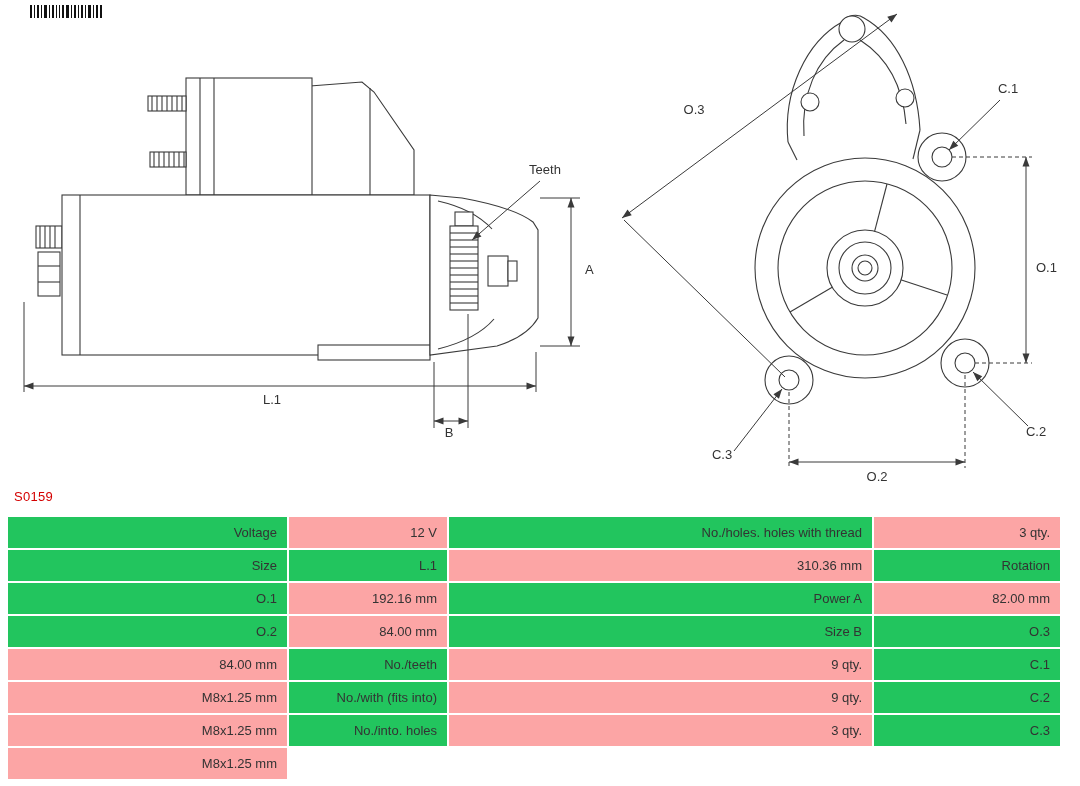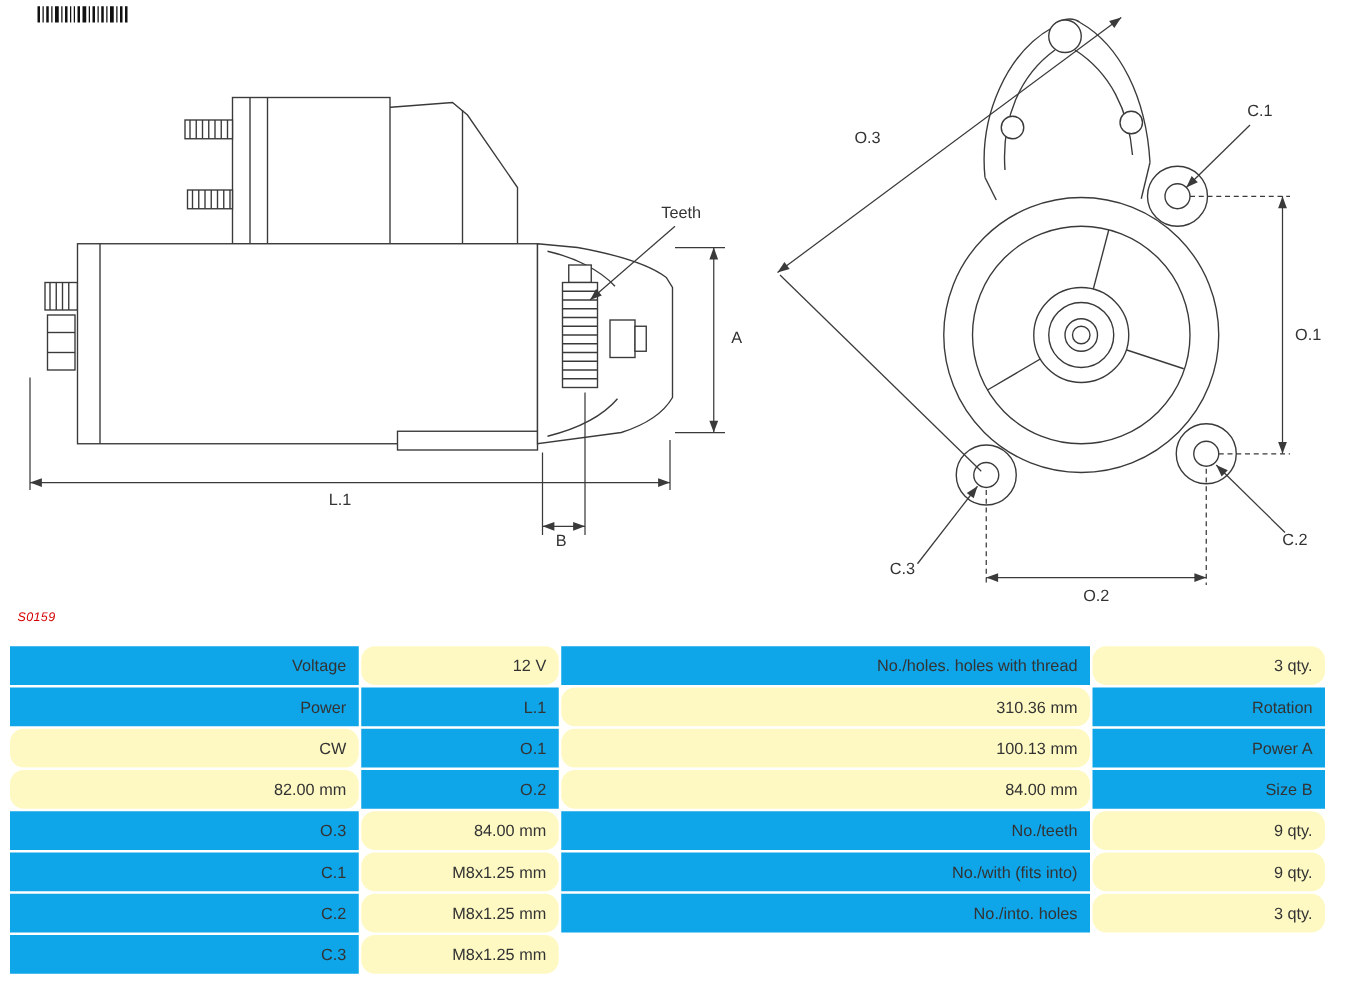"S0159" .part-number { font-size: 10px -> 13px; font-style: italic -> none }
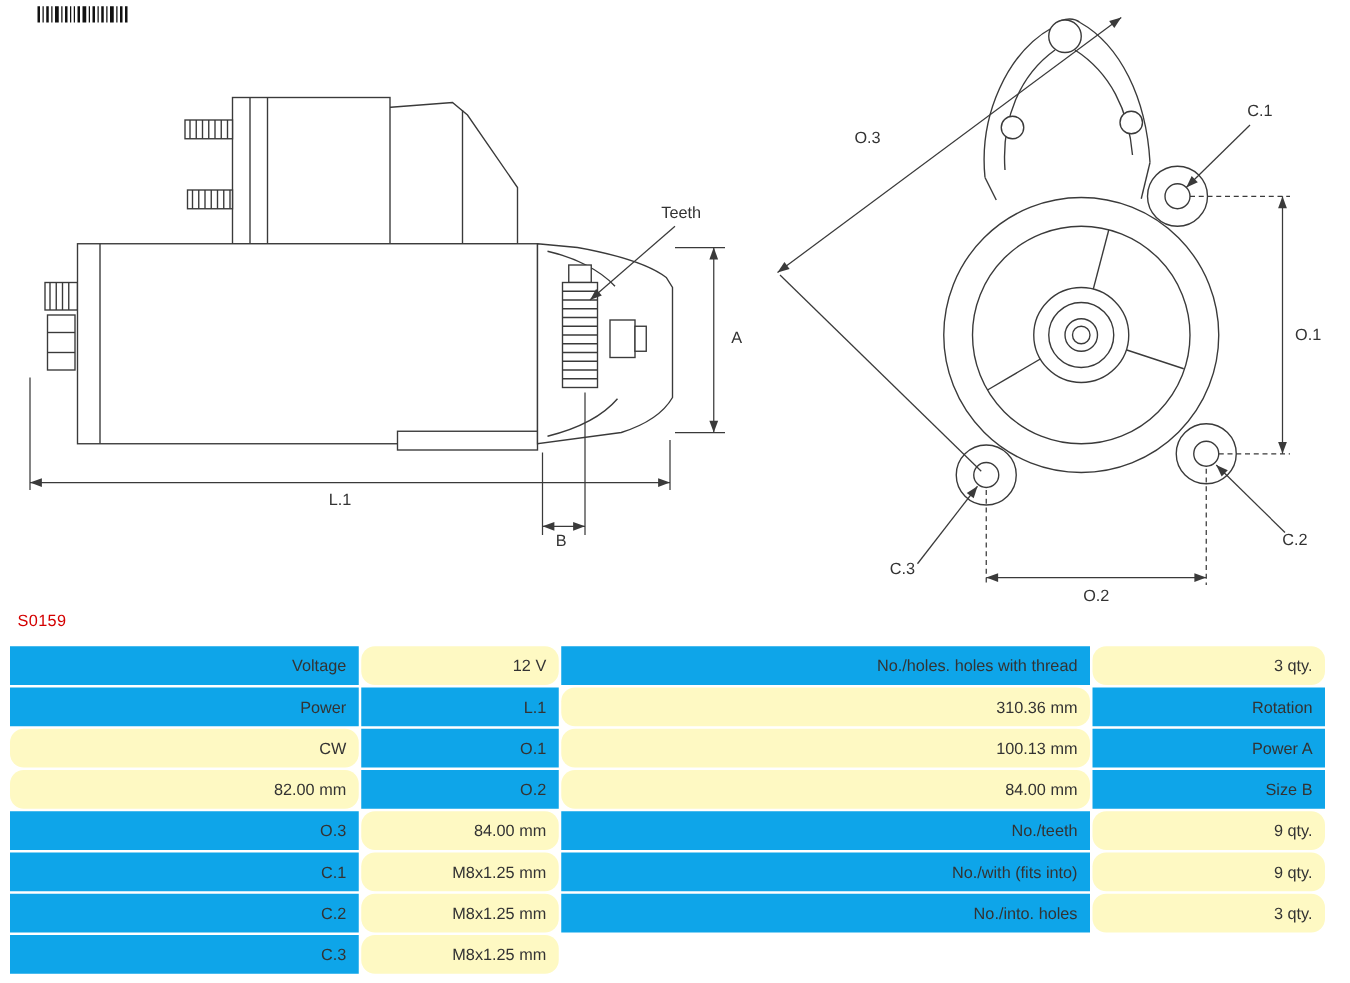"Voltage" .lbl { background: #0ea5e9 -> #22c55e }
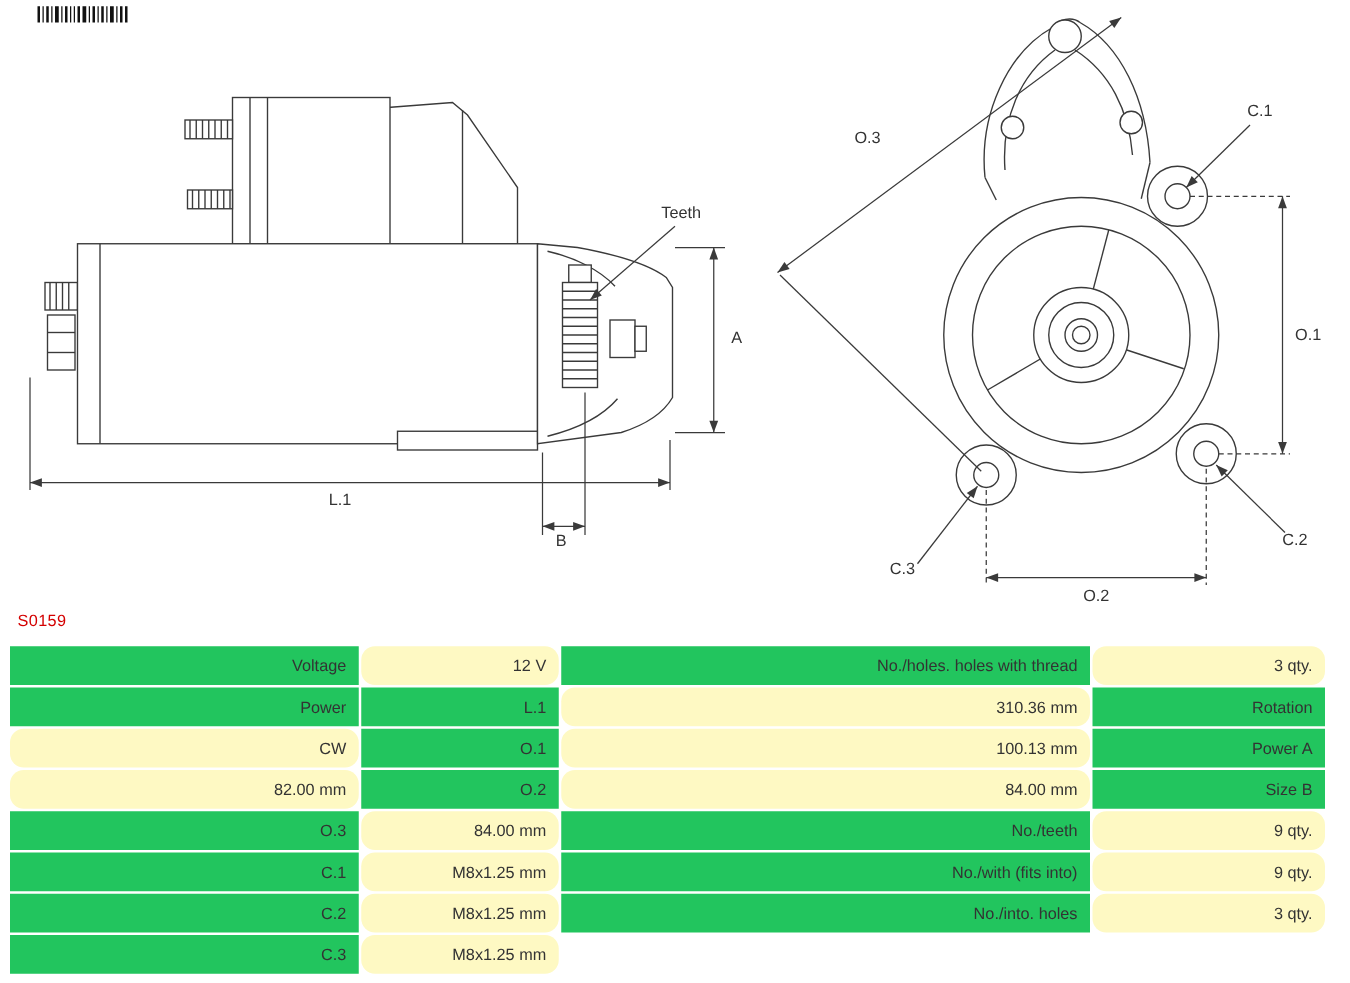"12 V" .val { background: #fef9c3 -> #fca5a5; border-radius: 11px -> none }
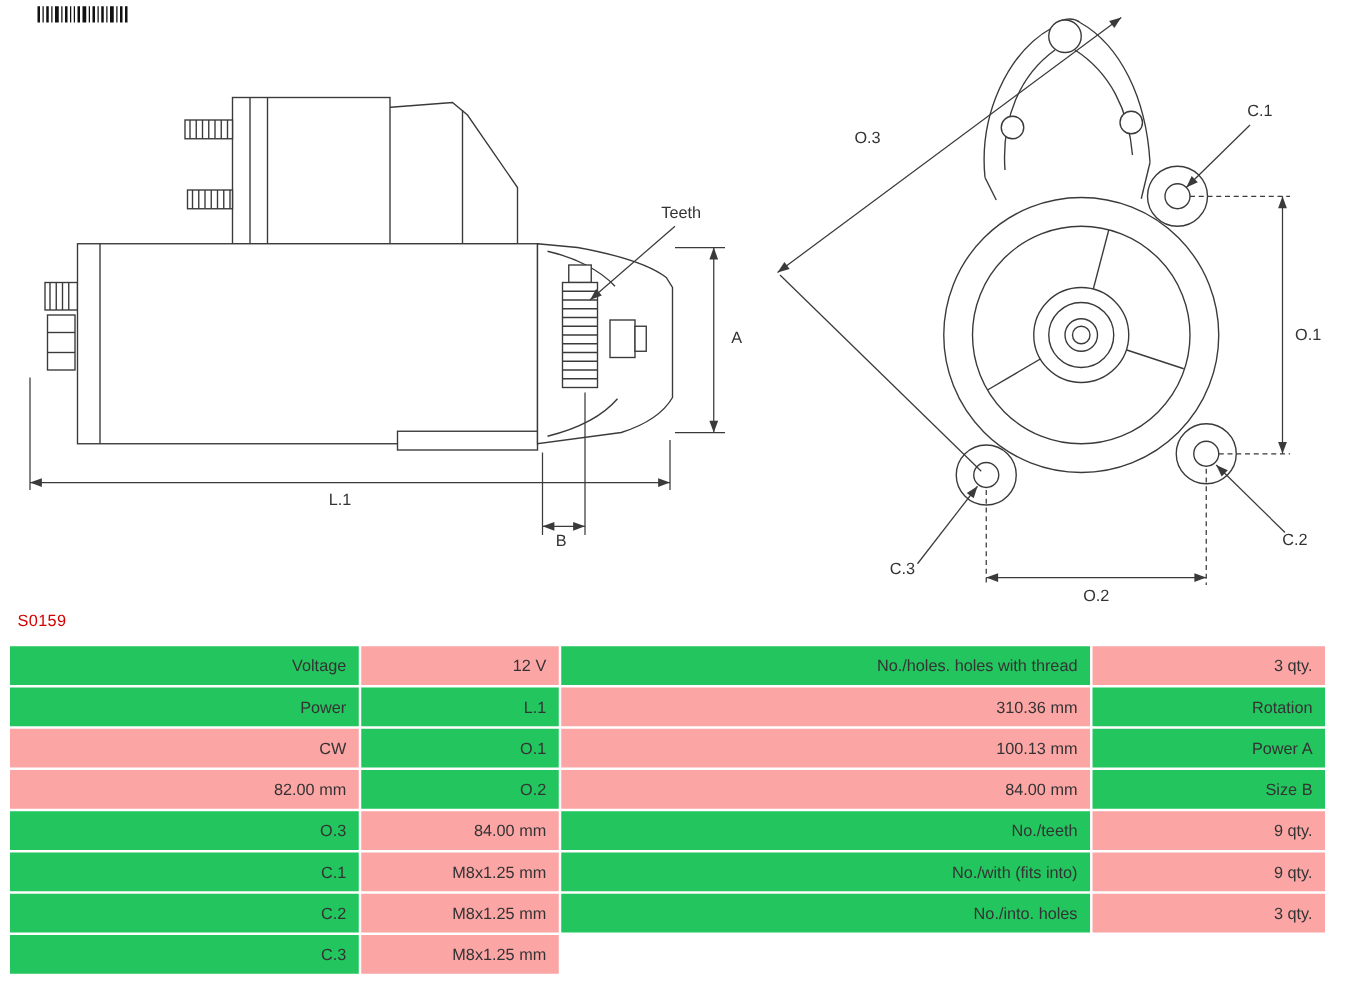"Power" div.cell { text: Power -> Size }
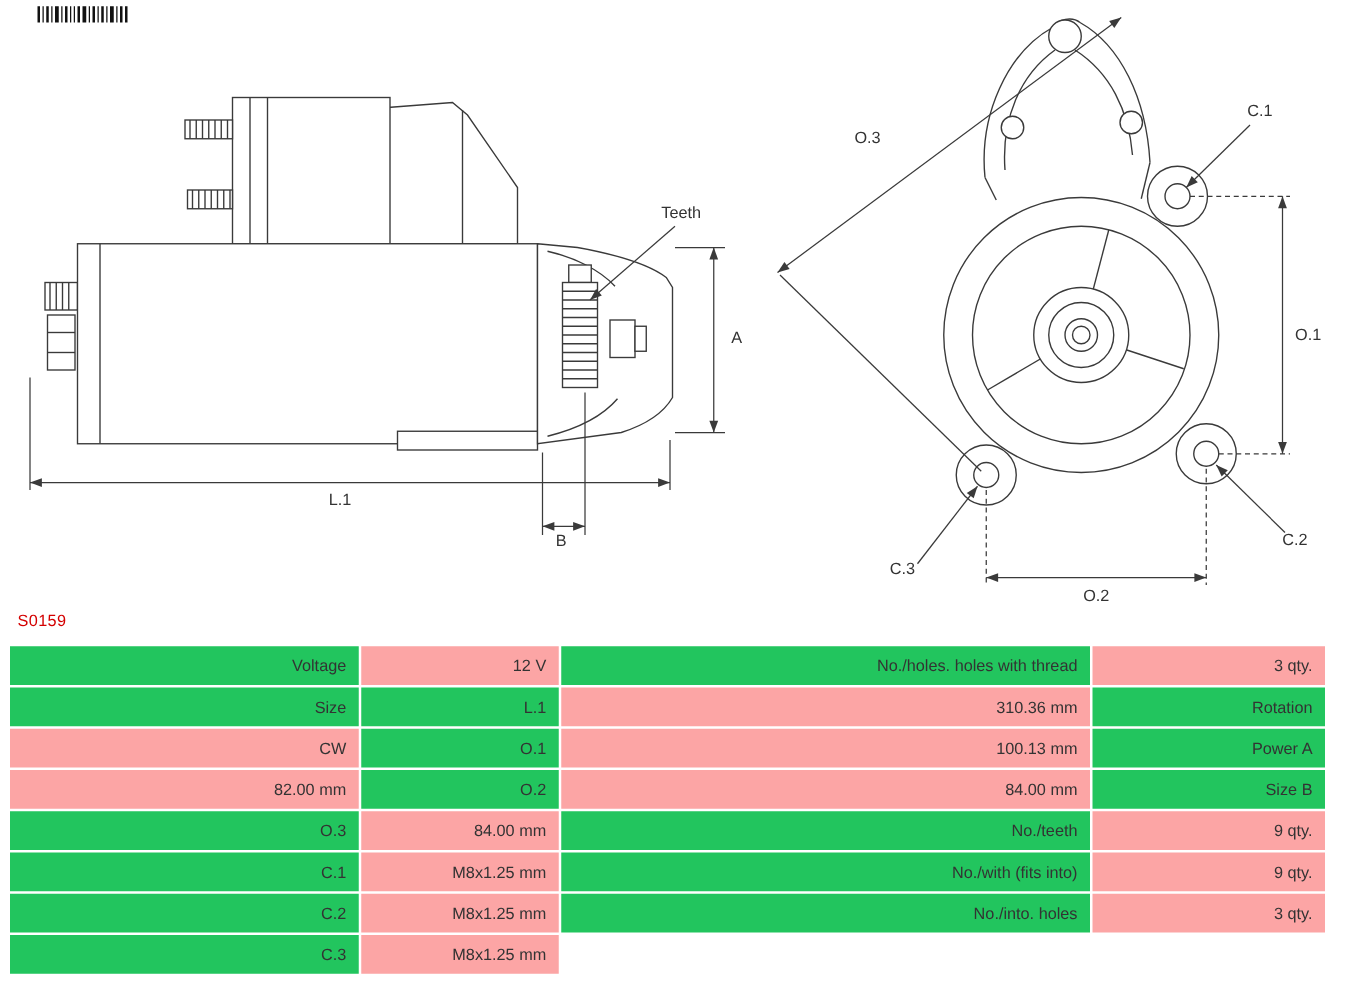"CW" div.cell { html: <div>CW</div> -> none }
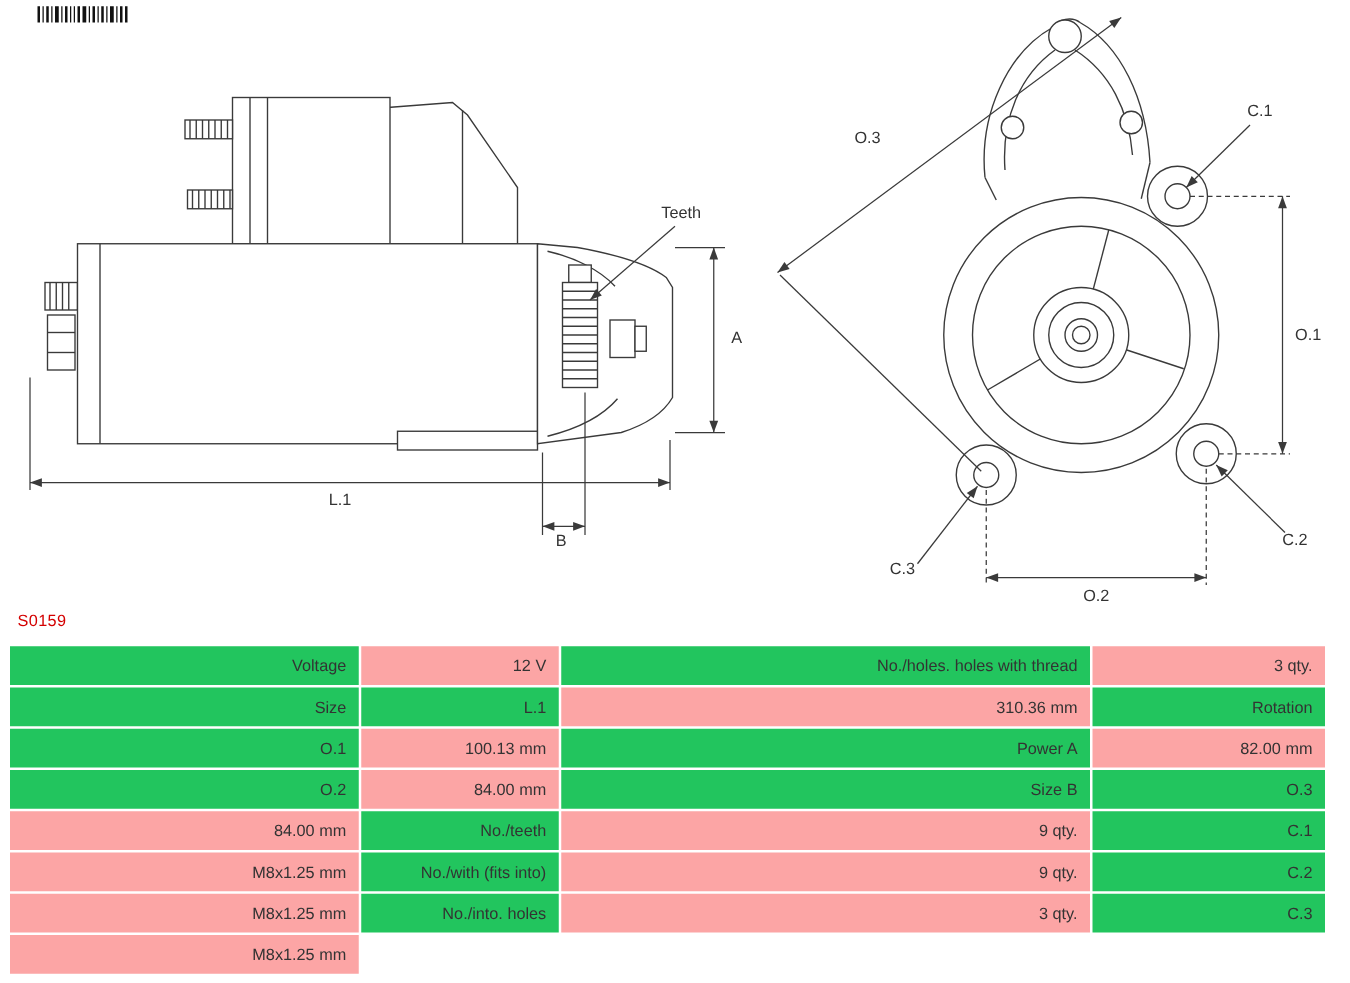"100.13 mm" div.cell { text: 100.13 -> 192.16 }
